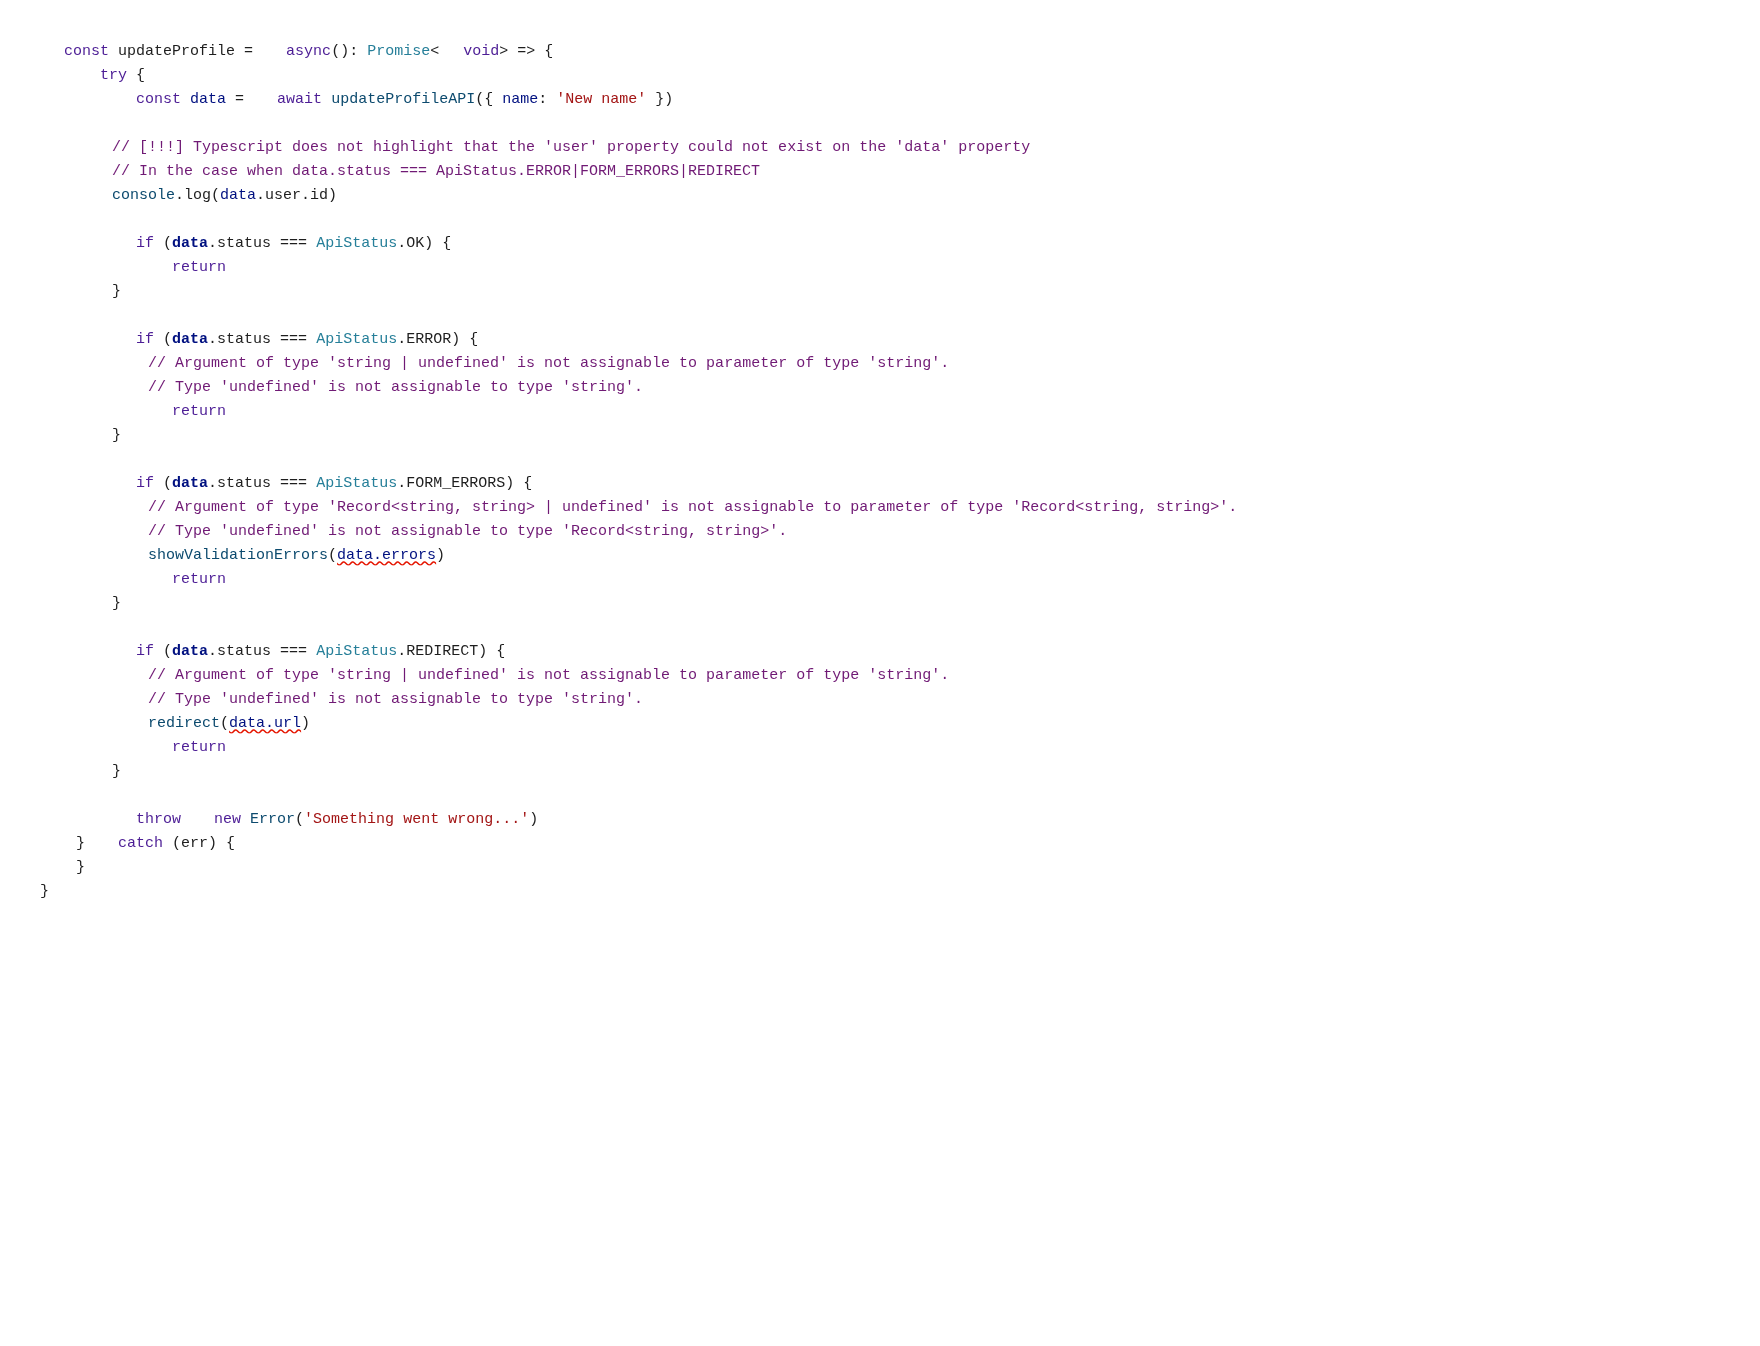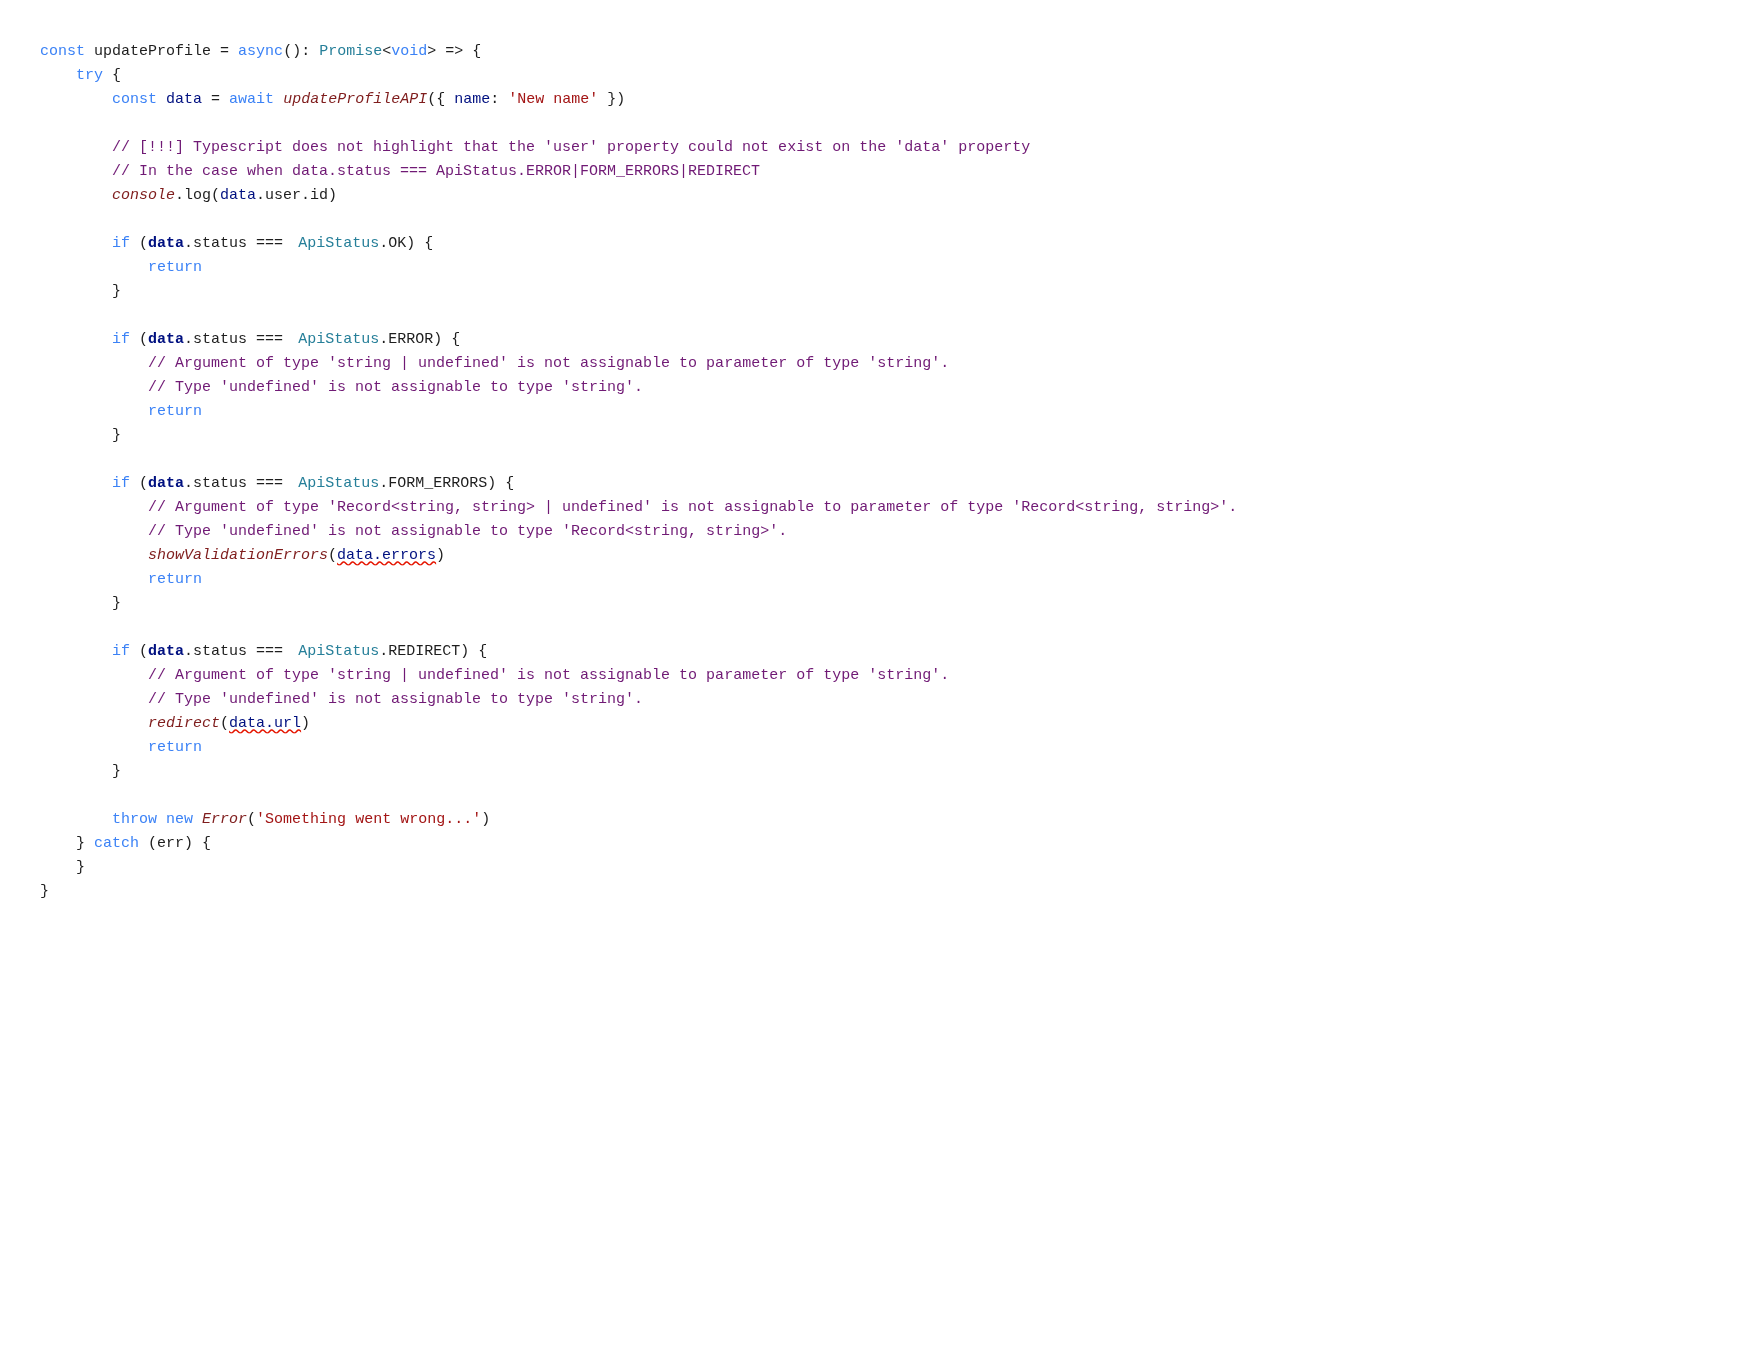"const" .blue-kw { color: #3b82f6 -> #4c1d95; margin-left: none -> 24px }
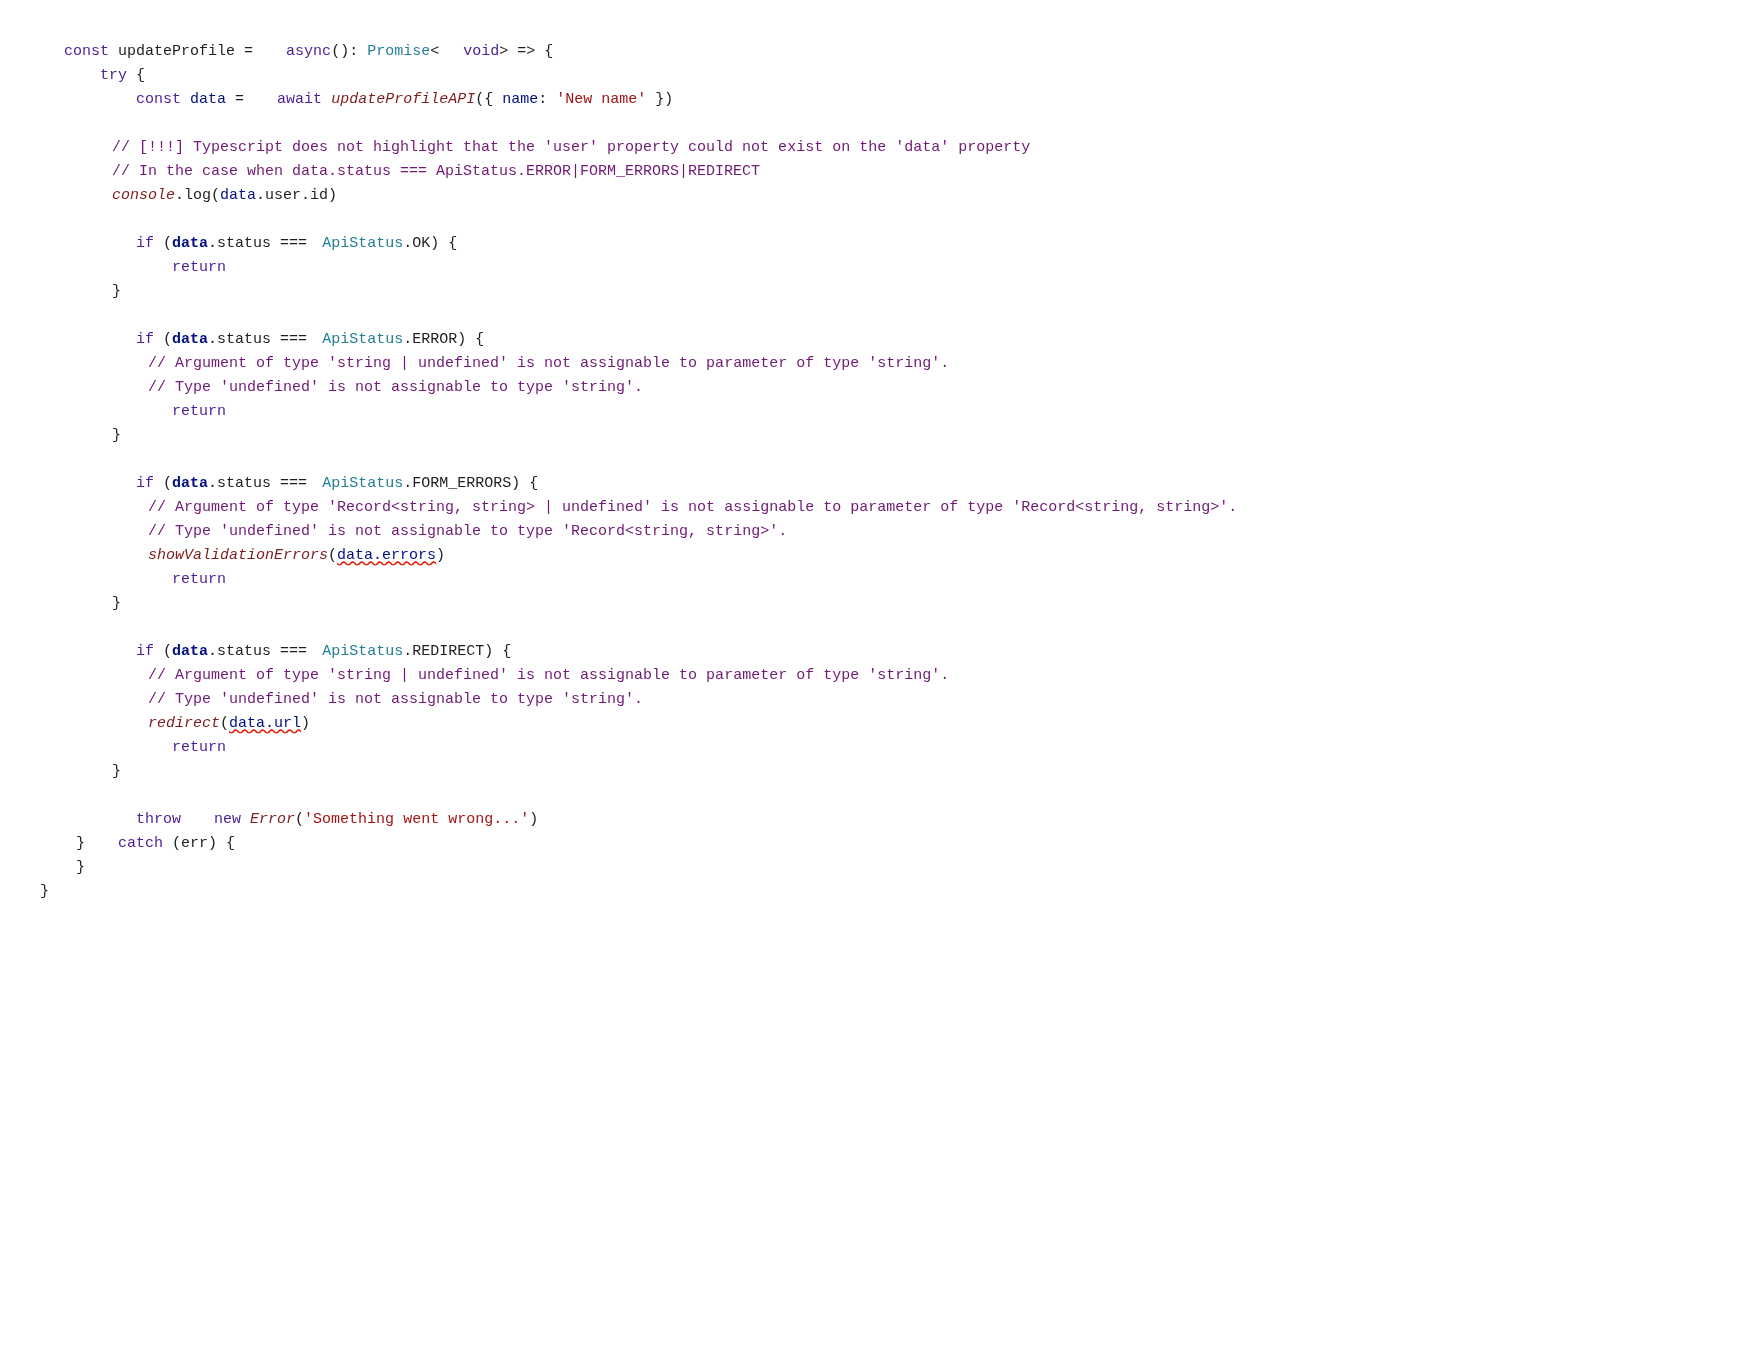"updateProfileAPI" .func-call { color: #7f1d1d -> #0c4a6e; font-style: italic -> none }
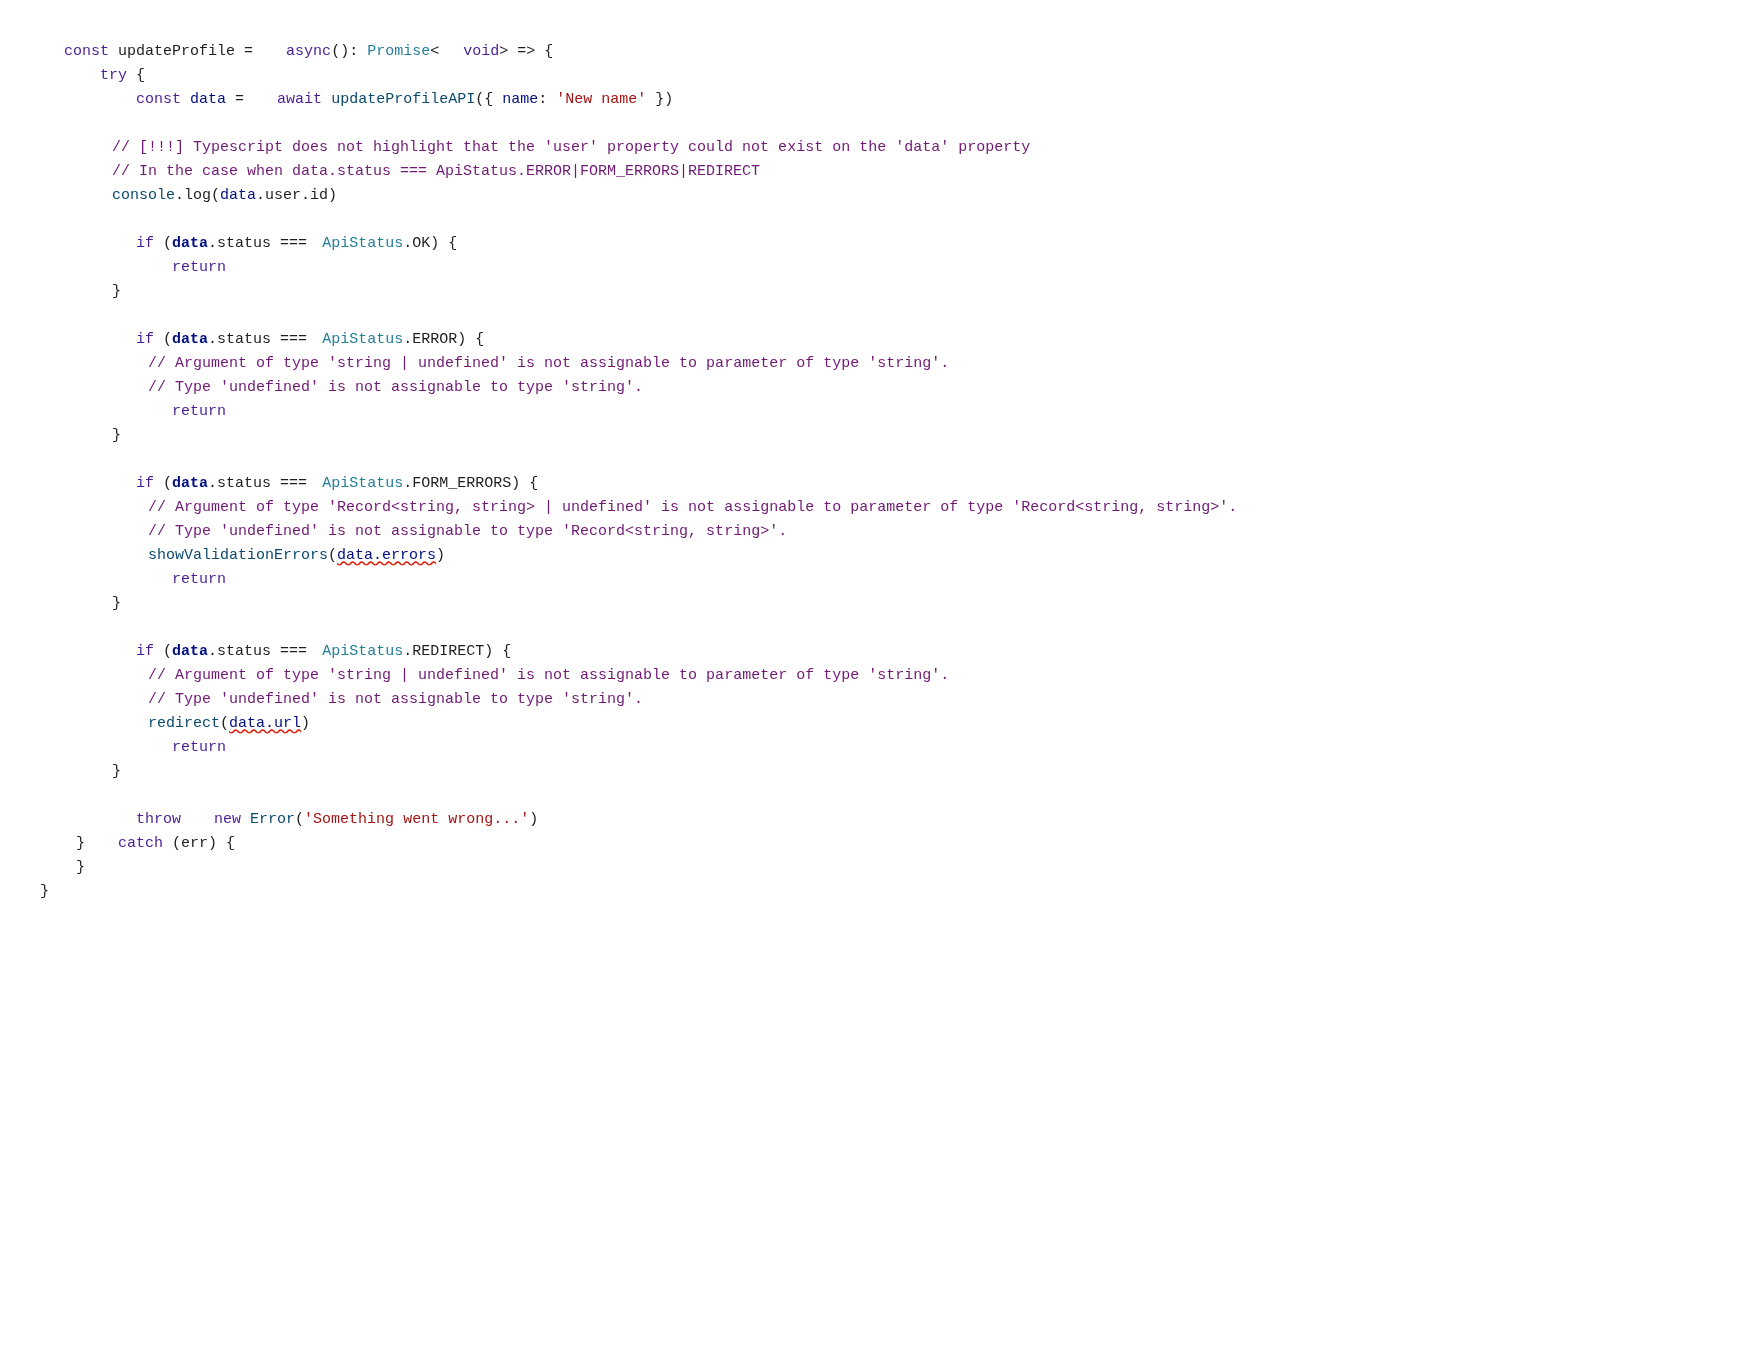"ApiStatus" .api-status { margin-left: 6px -> none }
